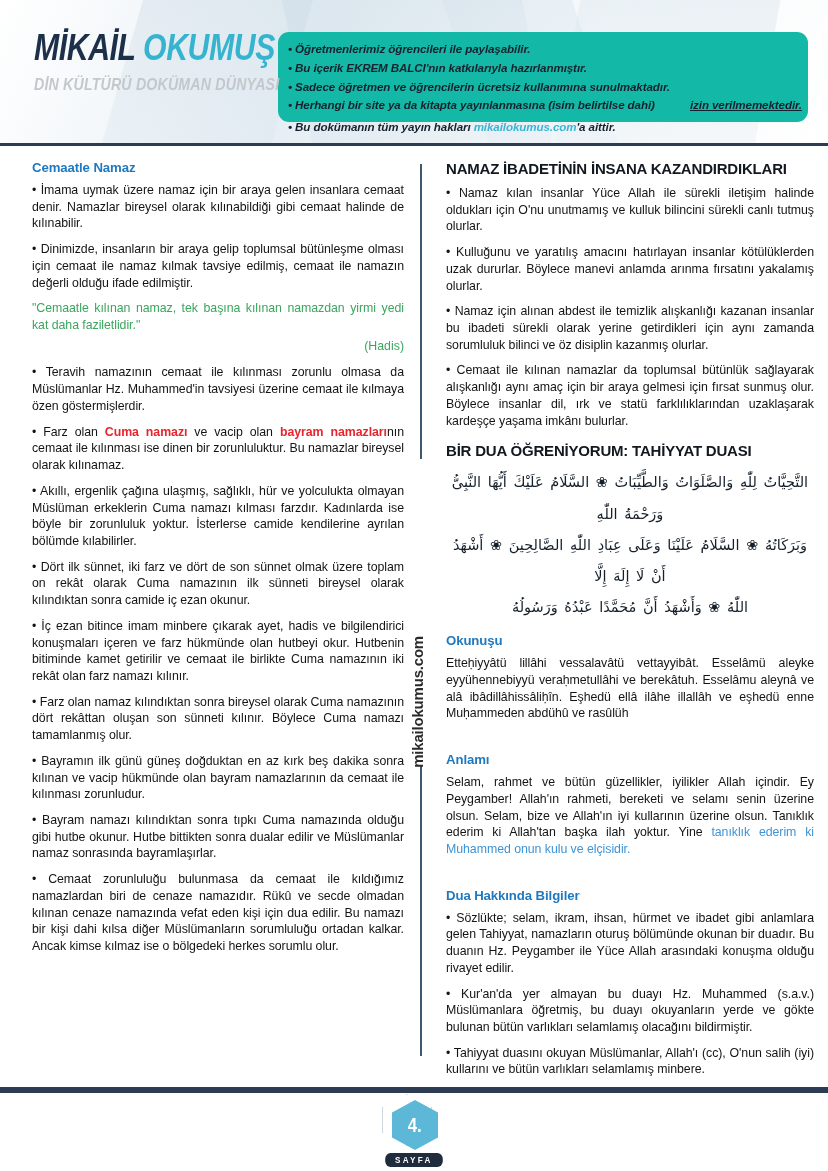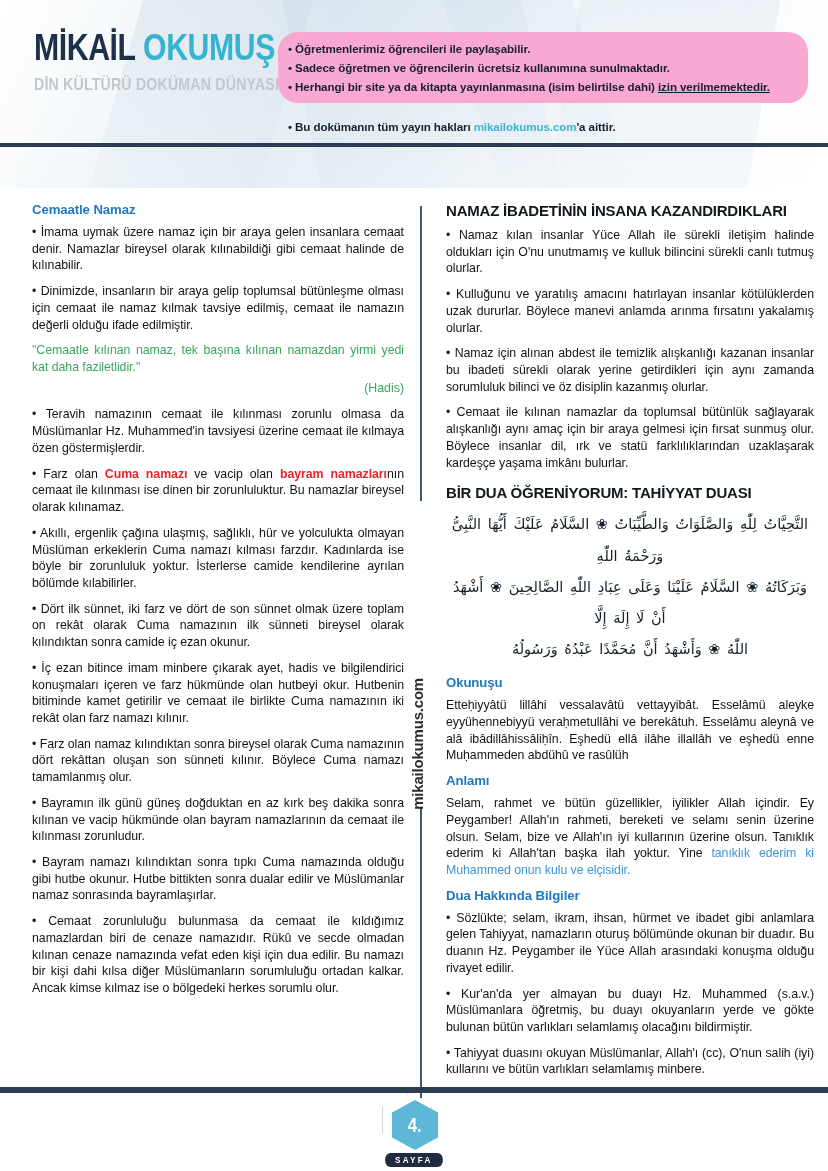"MİKAİL OKUMUŞ" .header { font-style: none -> italic; height: 188px -> 146px }
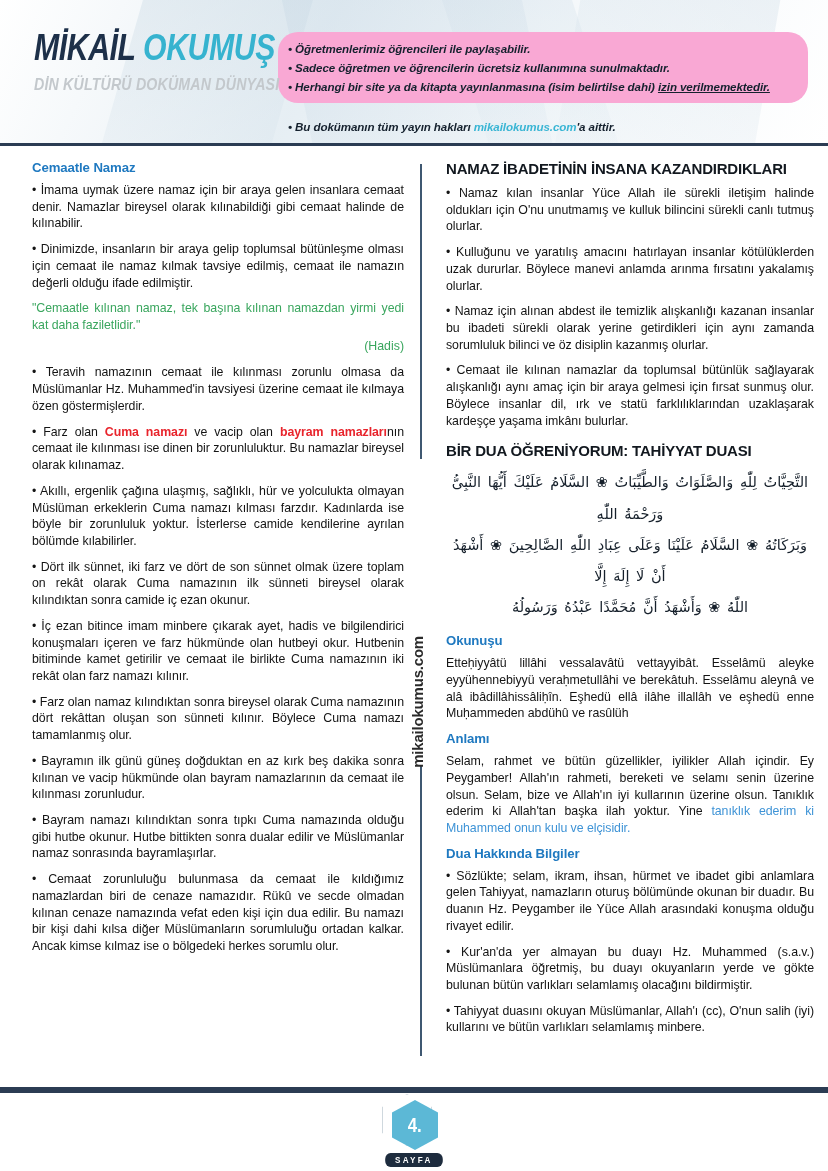"• Öğretmenlerimiz öğrencileri ile" .notice-box { background: #f9a8d4 -> #14b8a6; border-radius: 20px -> 11px }
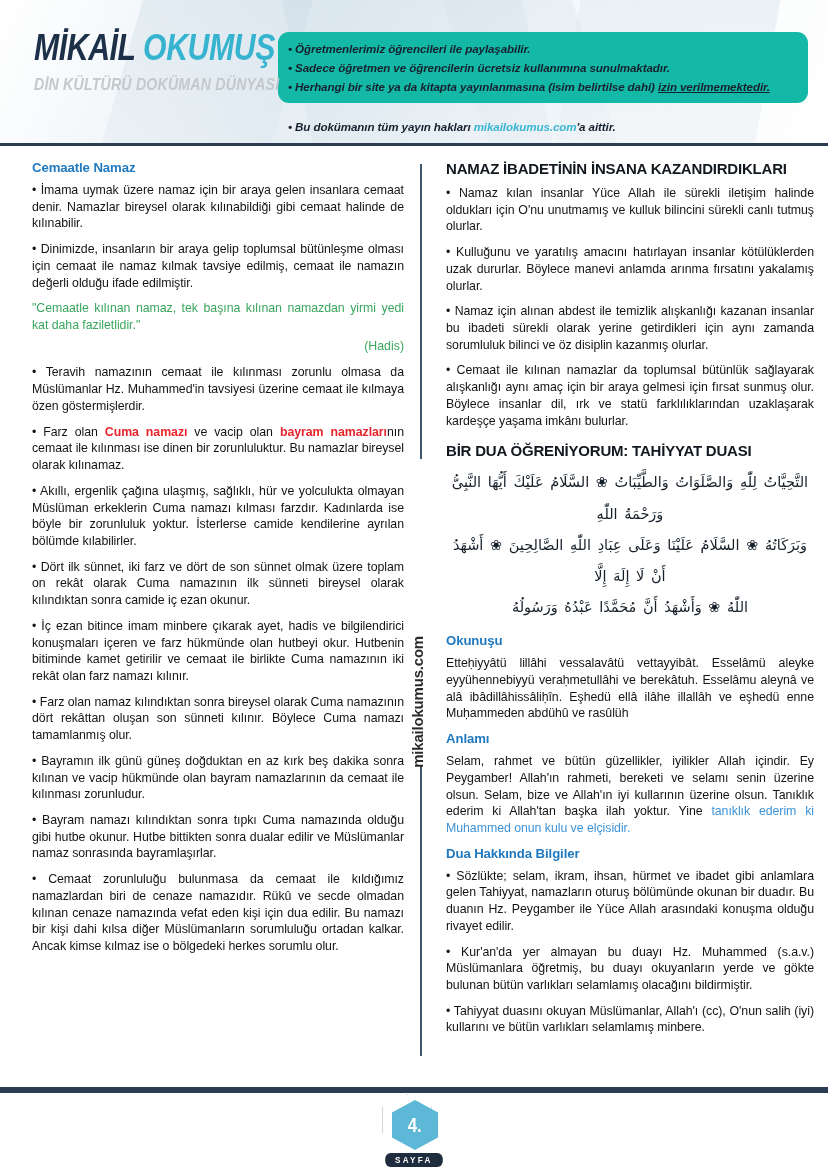"• Bu içerik EKREM BALCI'nın" div.notice-line { html: none -> <div><span>•</span> <span>Bu içerik EKREM BALCI'nın katkılarıyla hazırlanmıştır.</span></div> }
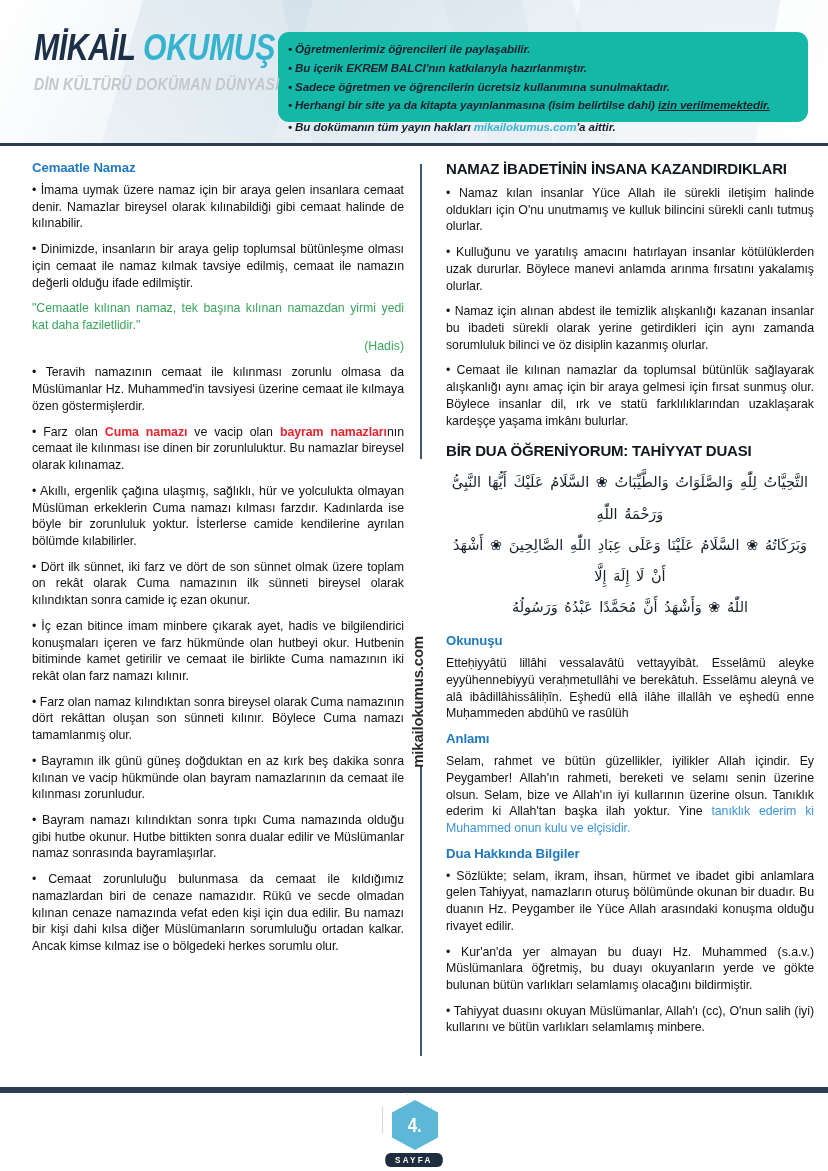"izin verilmemektedir." .underline-part { margin-left: none -> 32px }
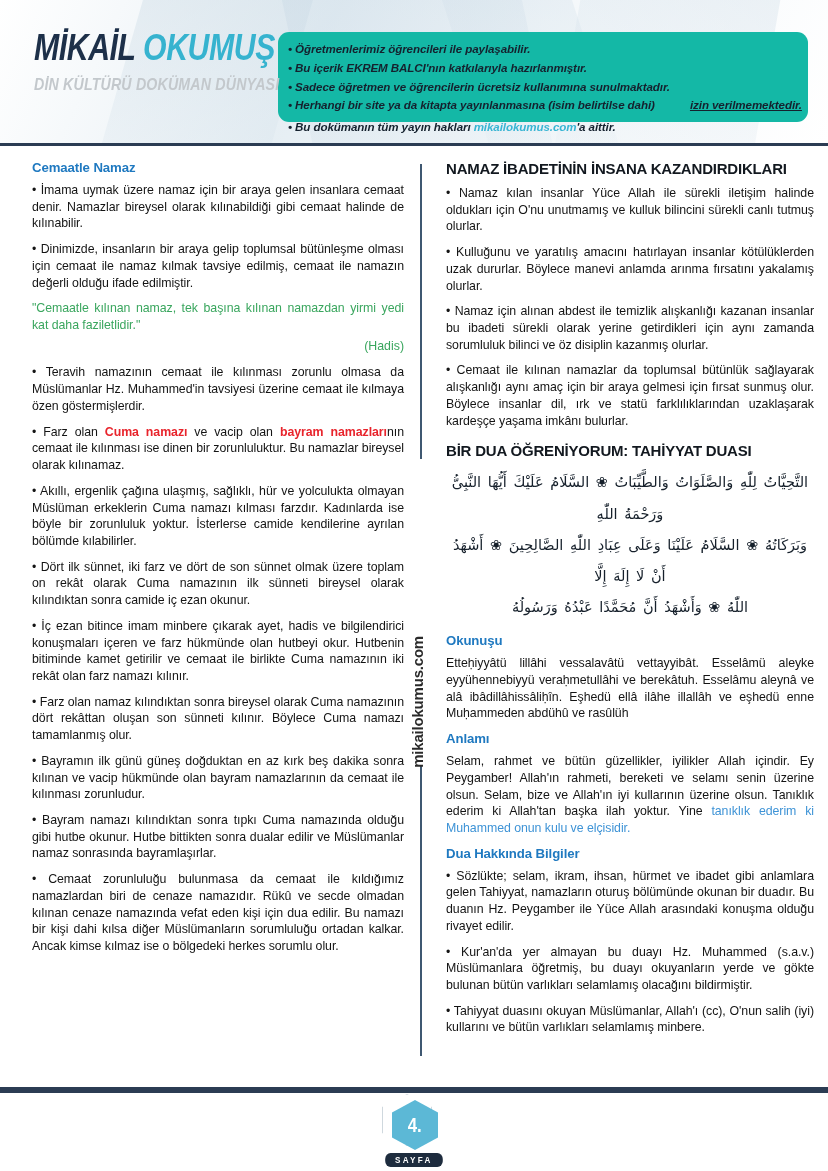"Anlamı" h2.section-blue.spaced { margin-top: 9px -> 30px }
